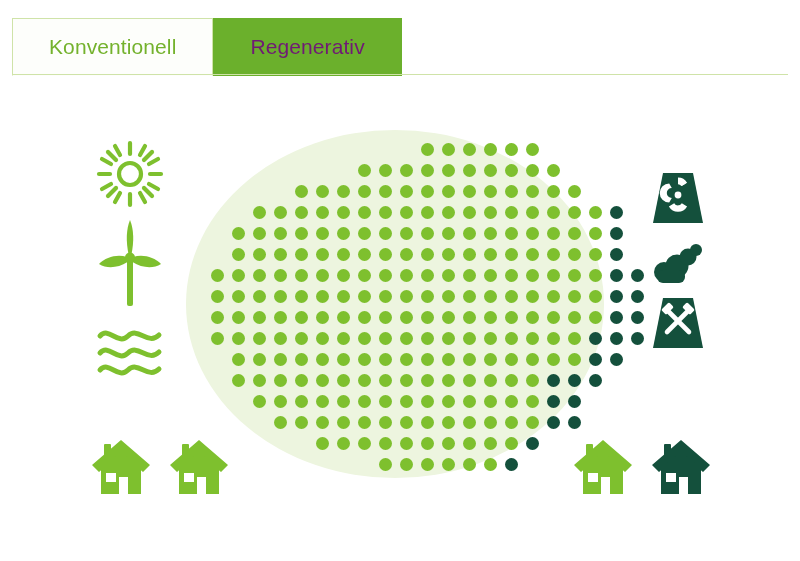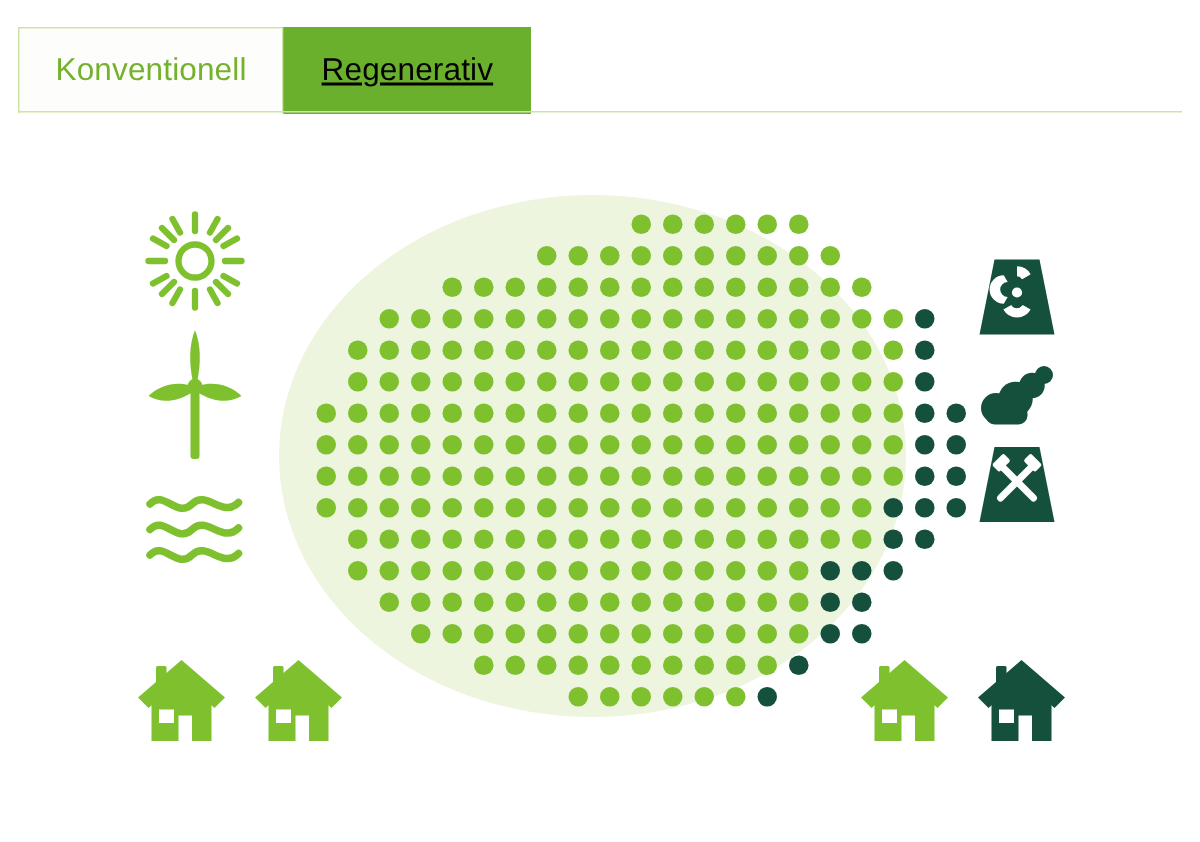"Konventionell" .tab { padding: 0 24px -> 0 36px }
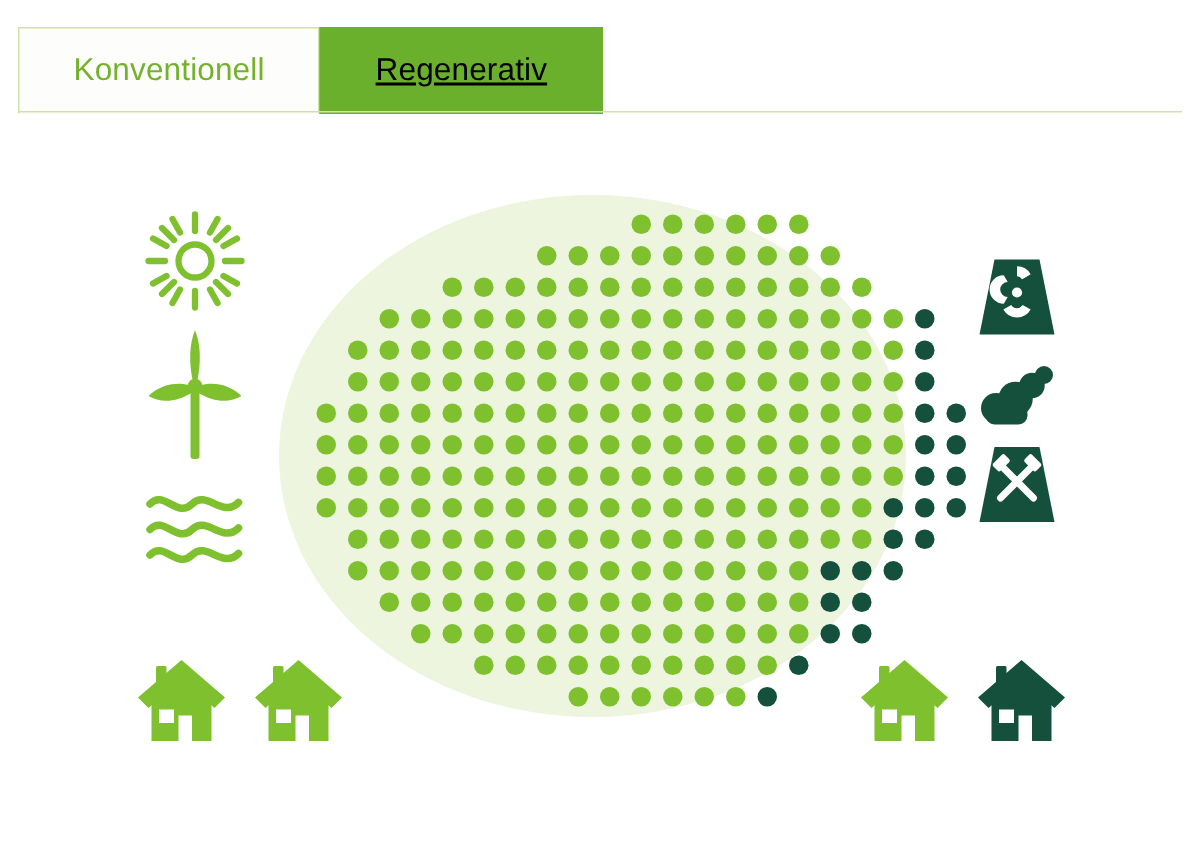"Regenerativ" .tab.active { color: #000000 -> #701a75; text-decoration: underline -> none }
